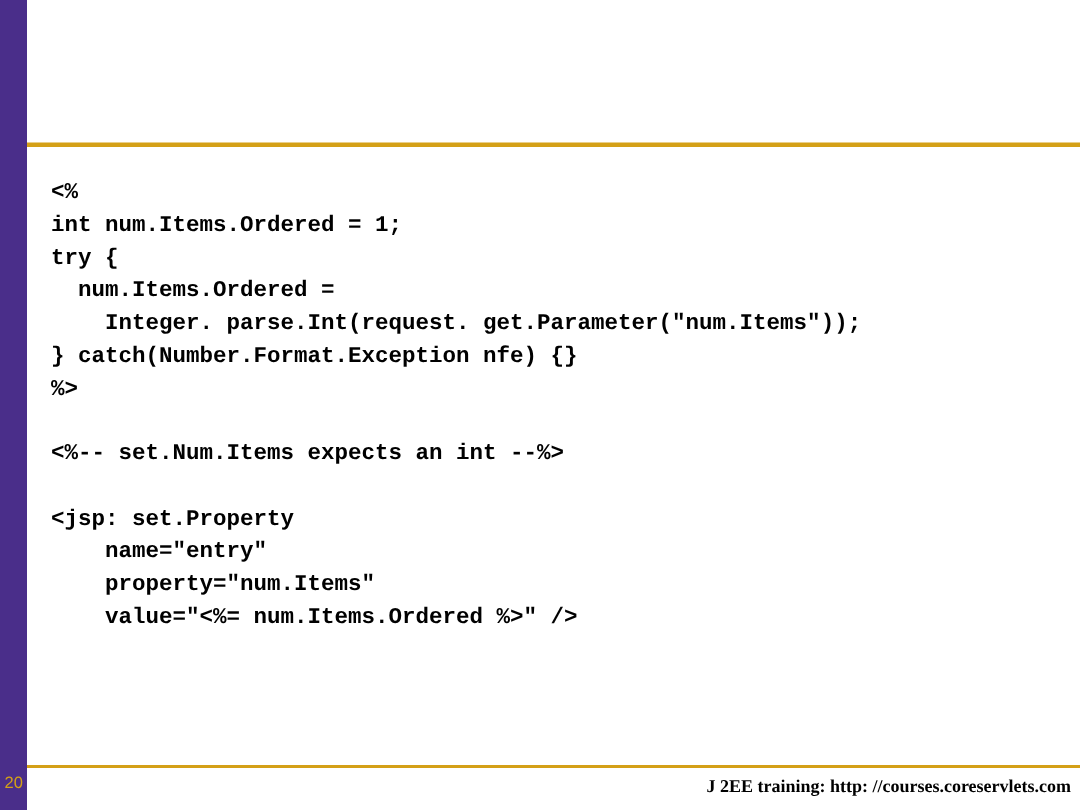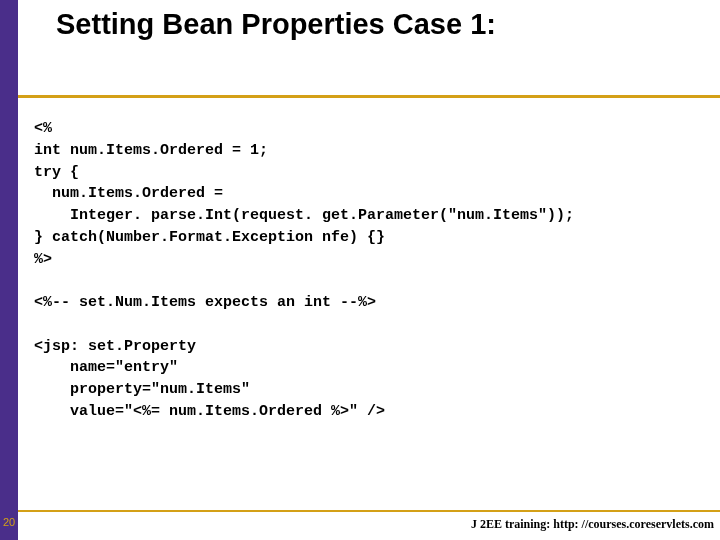"Setting Bean Properties Case 1:" div.title { html: <div>Setting Bean Properties Case 1:</div> -> none }
